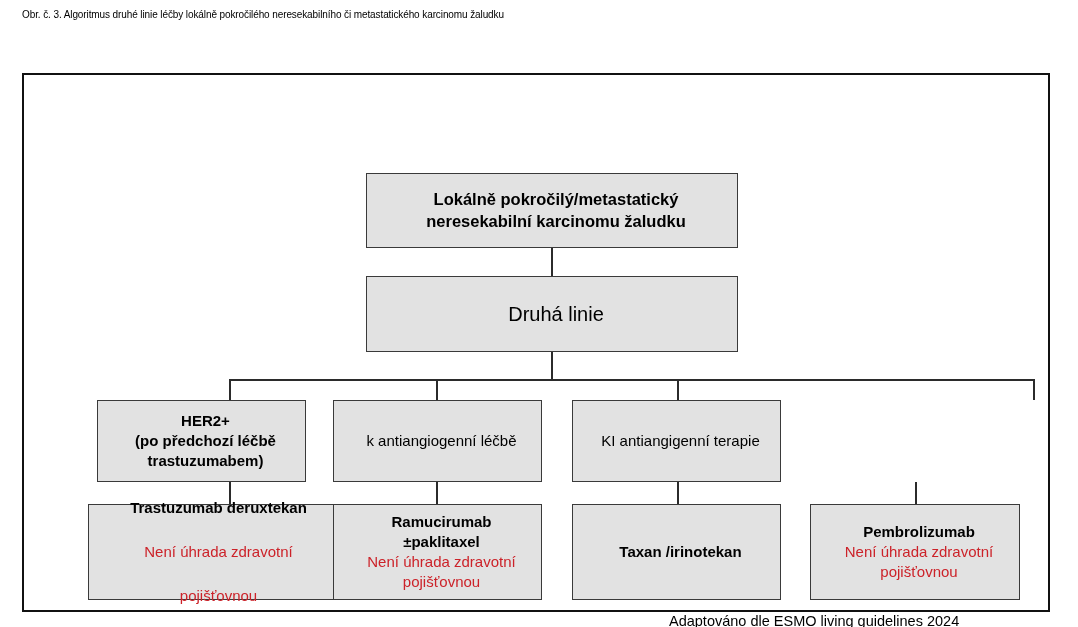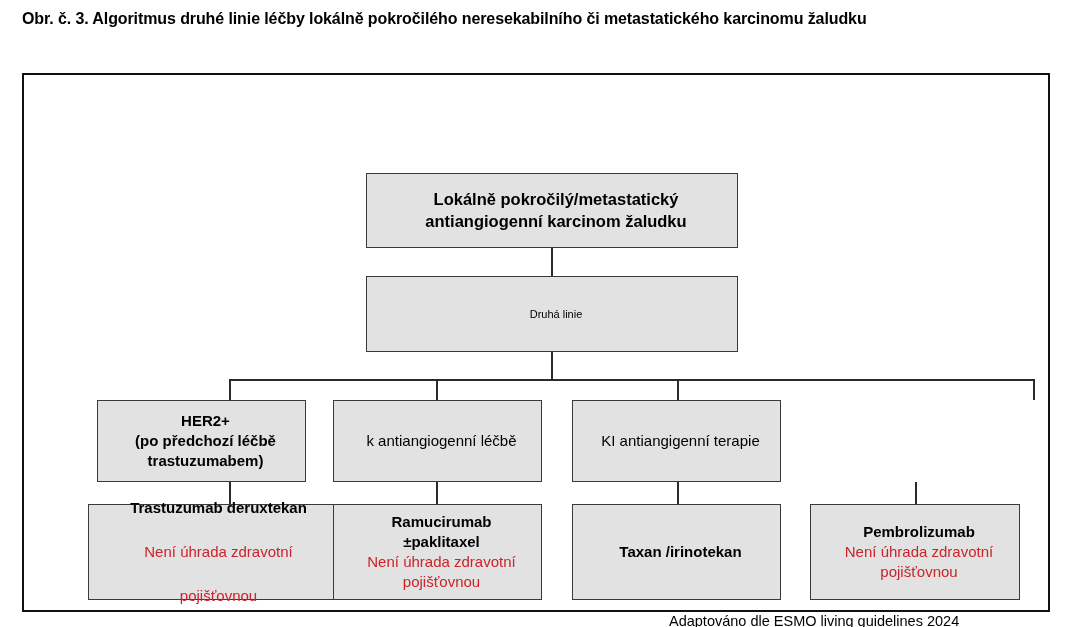"Obr. č. 3. Algoritmus druhé" .fig-title { font-size: 16px -> 10px; font-weight: bold -> normal }
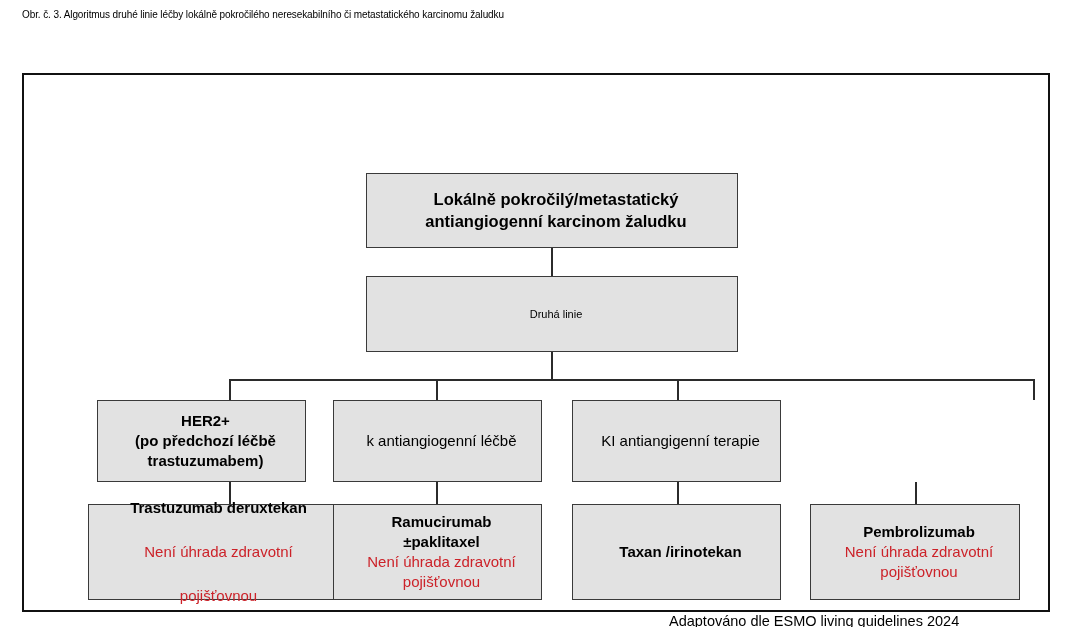"antiangiogenní karcinom žaludku" span.ln { text: antiangiogenní karcinom -> neresekabilní karcinomu }
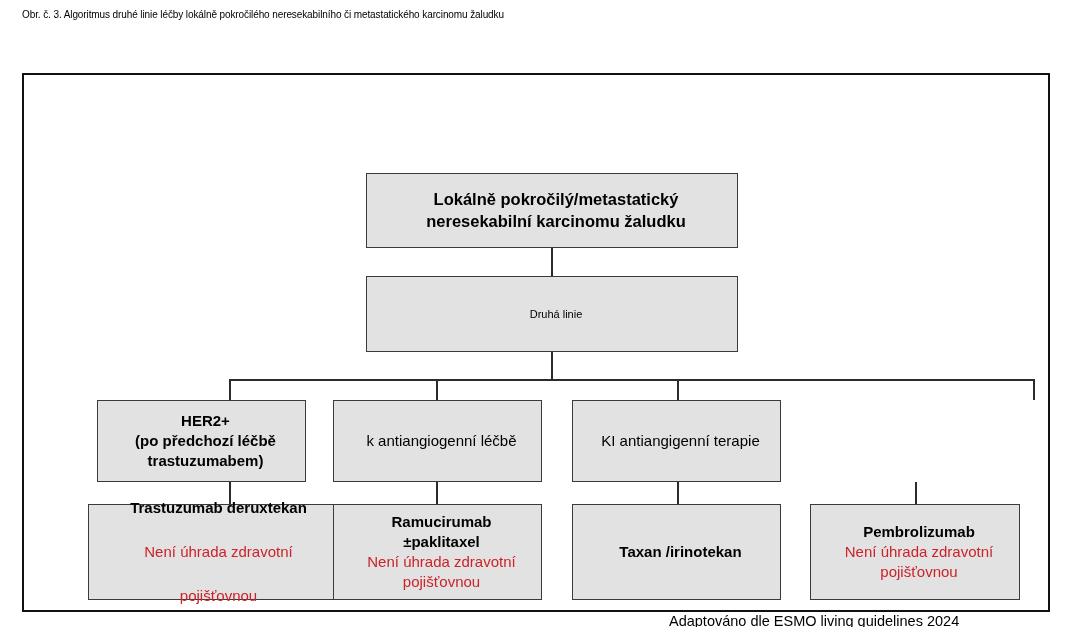"Druhá linie" #node-second { font-size: 11px -> 20px }
